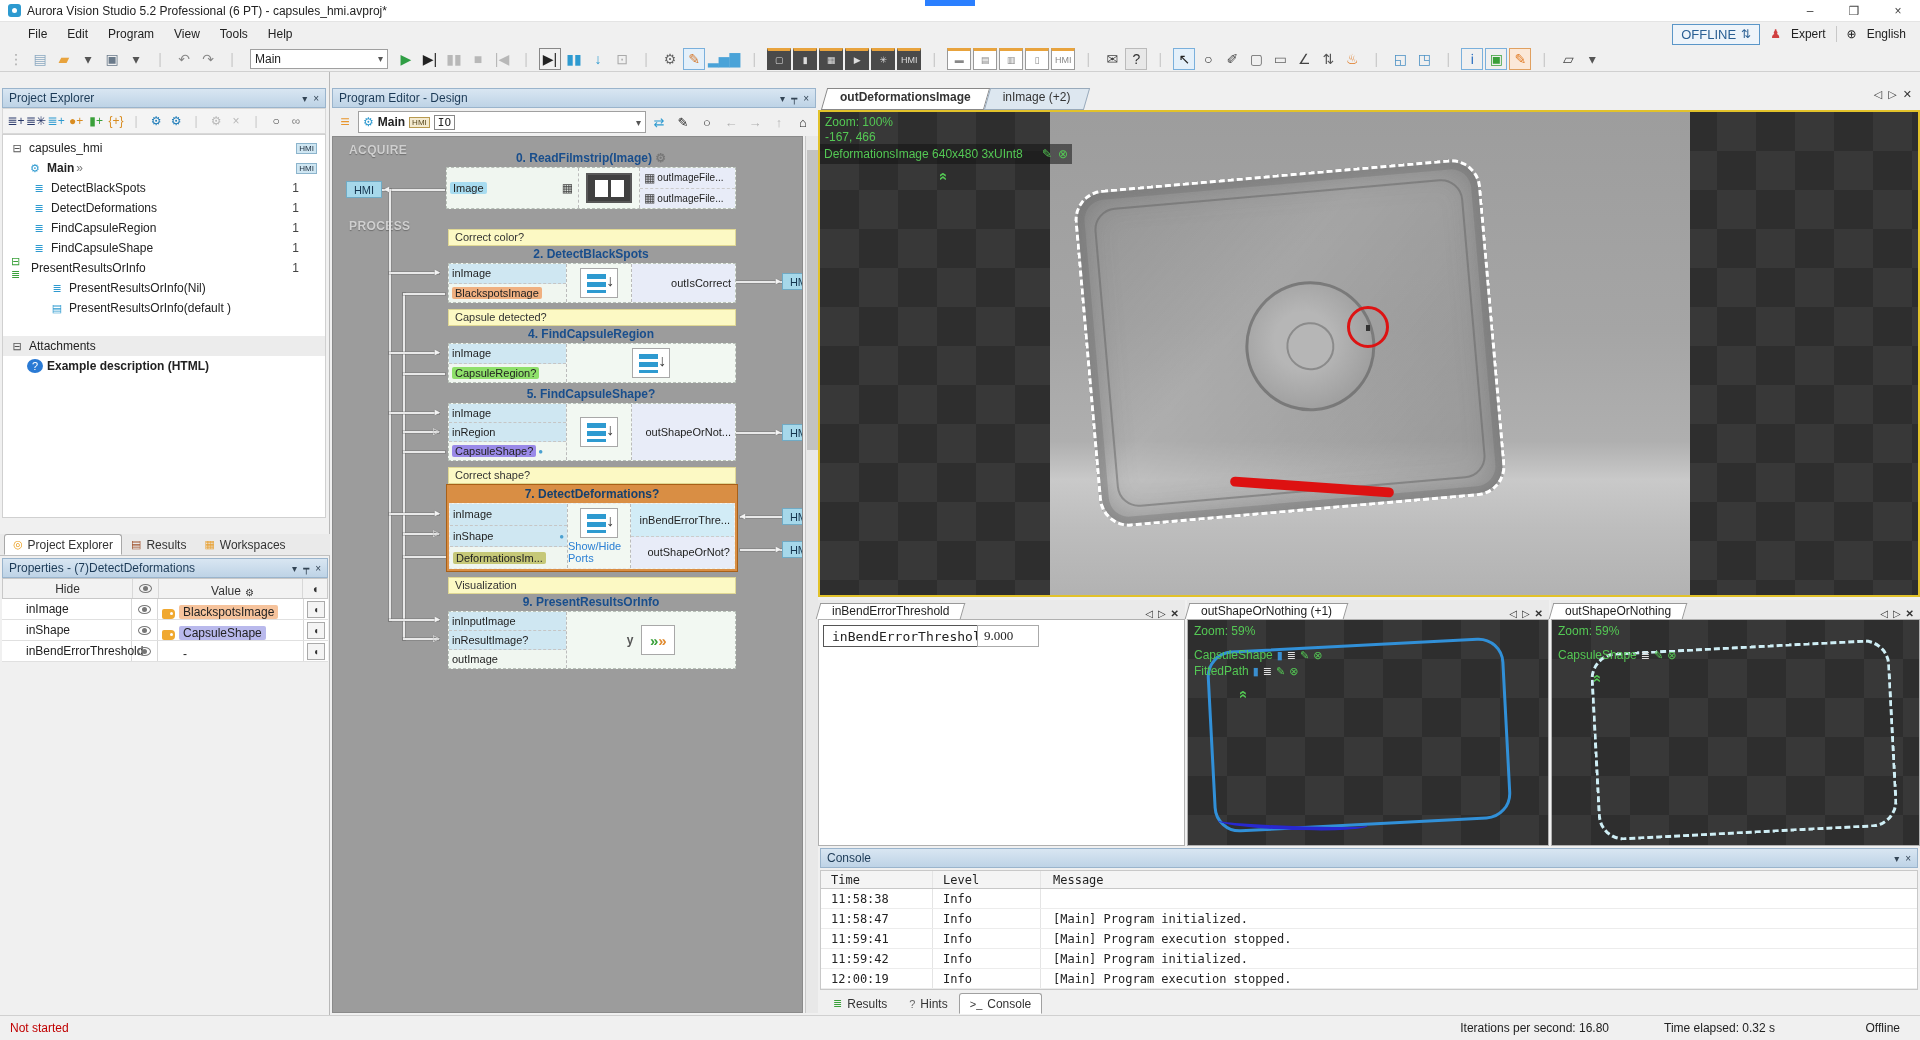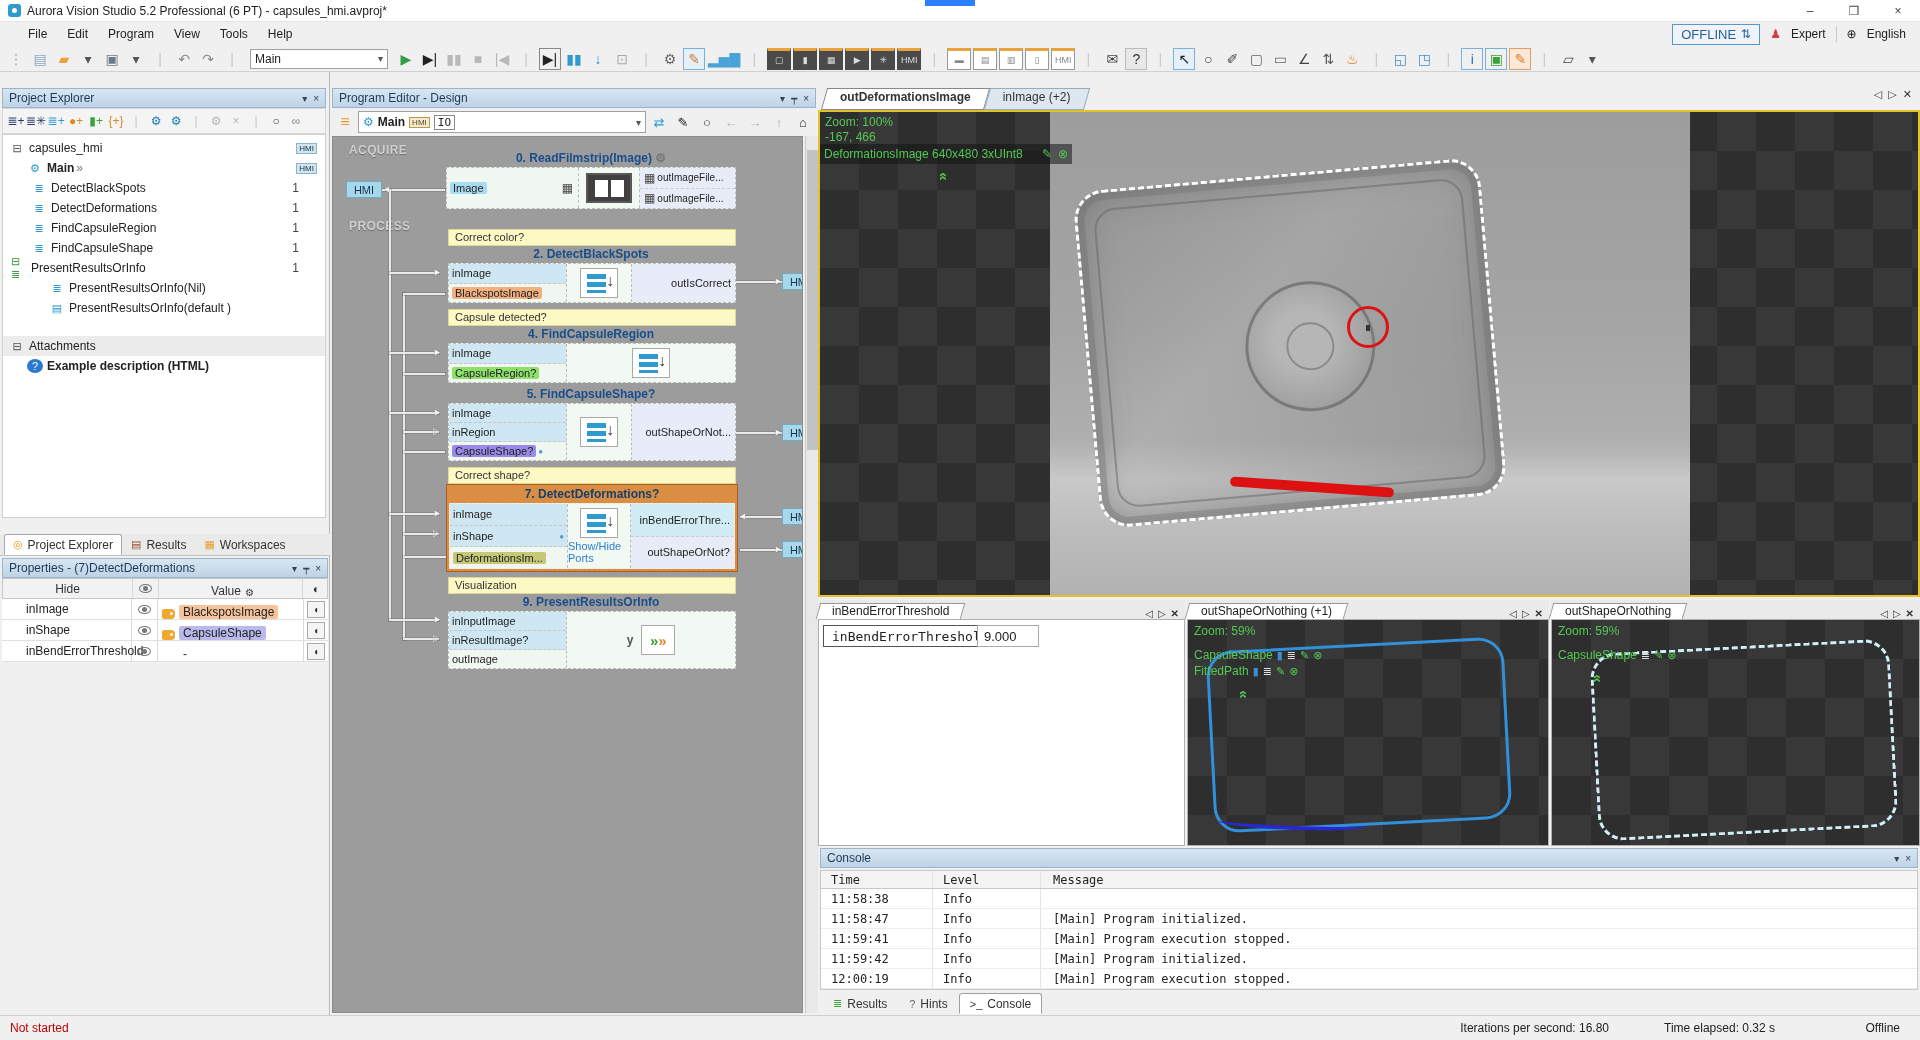"9.000" .thr-value { font-family: Liberation Sans, sans-serif -> Liberation Serif, serif }
